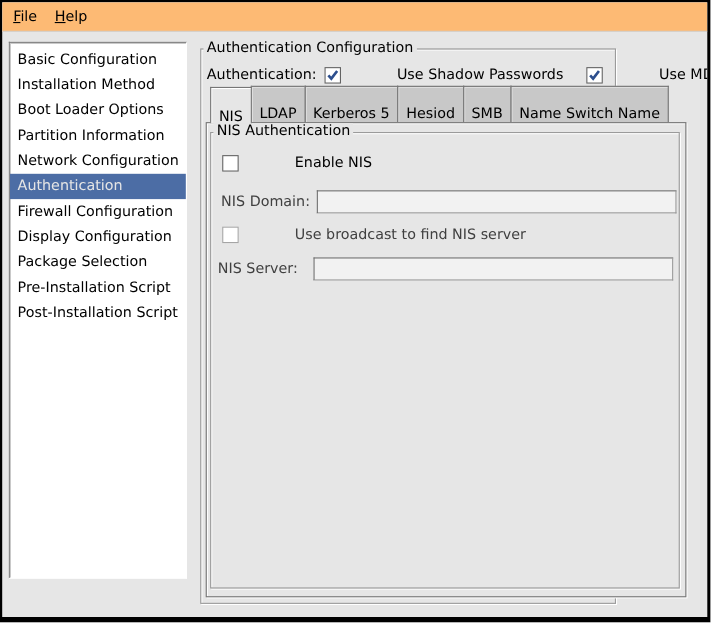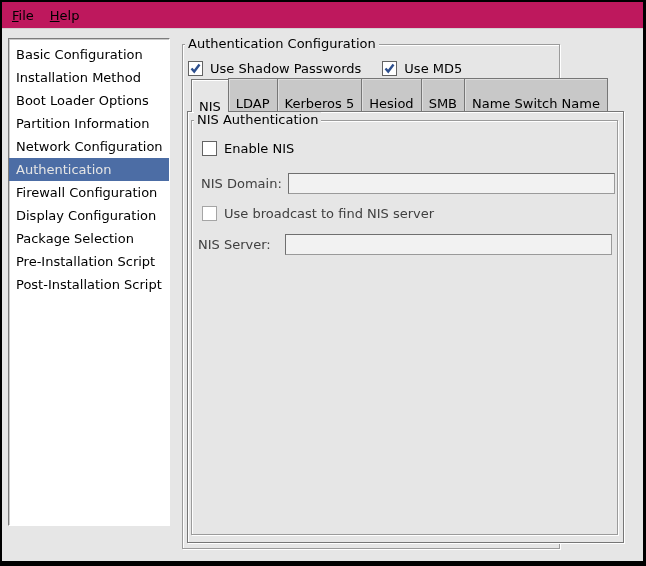"File" .menubar { background: #be185d -> #fdba74 }
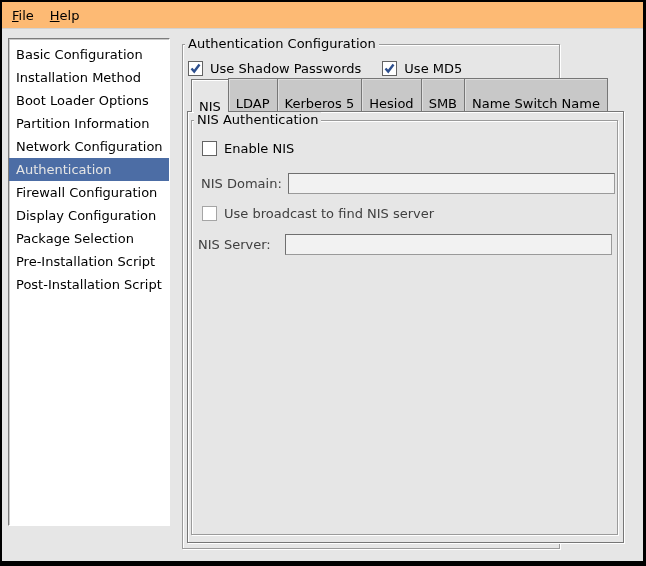"Authentication:" span.rowlabel { html: none -> <span>Authentication:</span> }
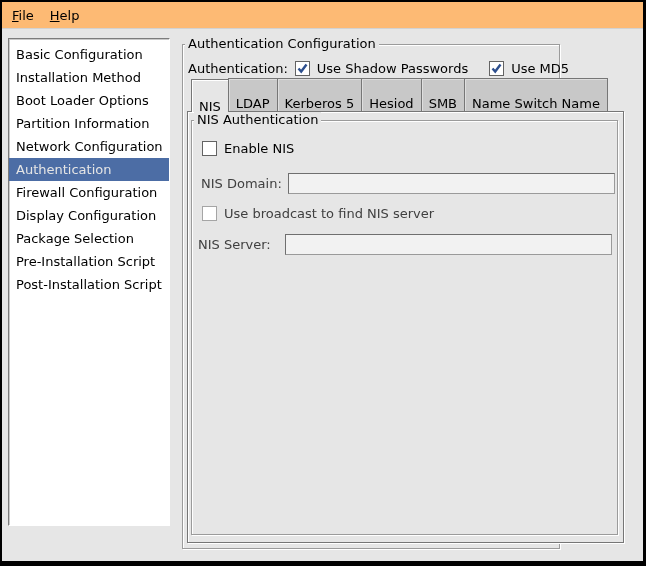"Use Shadow Passwords" .cbwrap { gap: none -> 44px }
